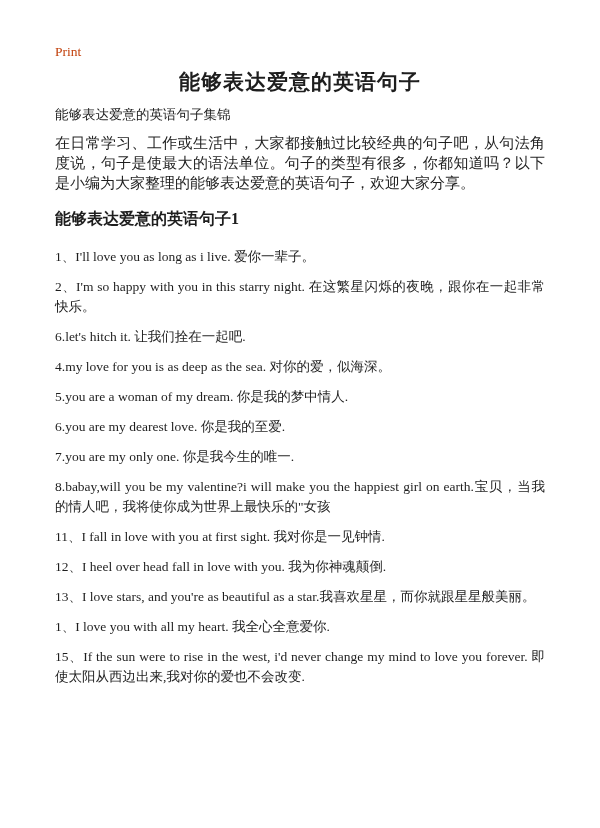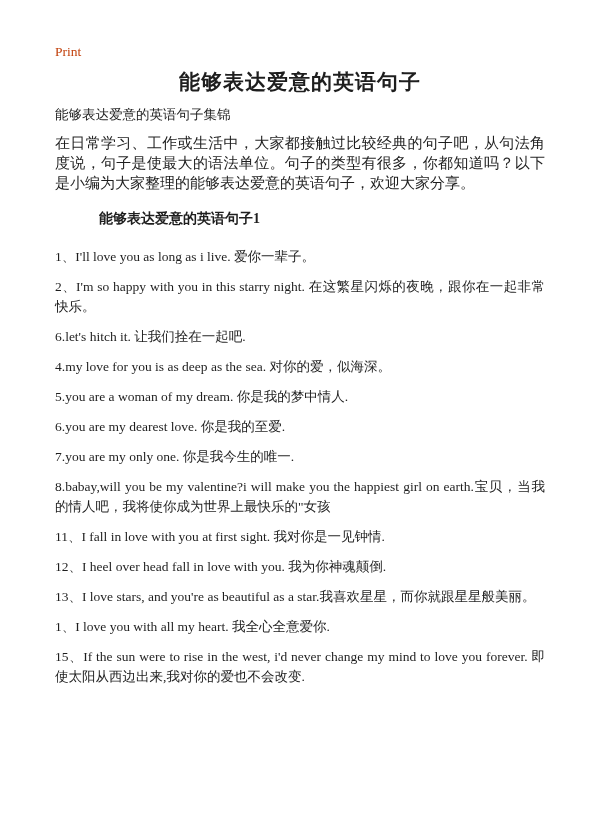"能够表达爱意的英语句子1" .section-heading { font-size: 14px -> 16px; margin-left: 44px -> none }
